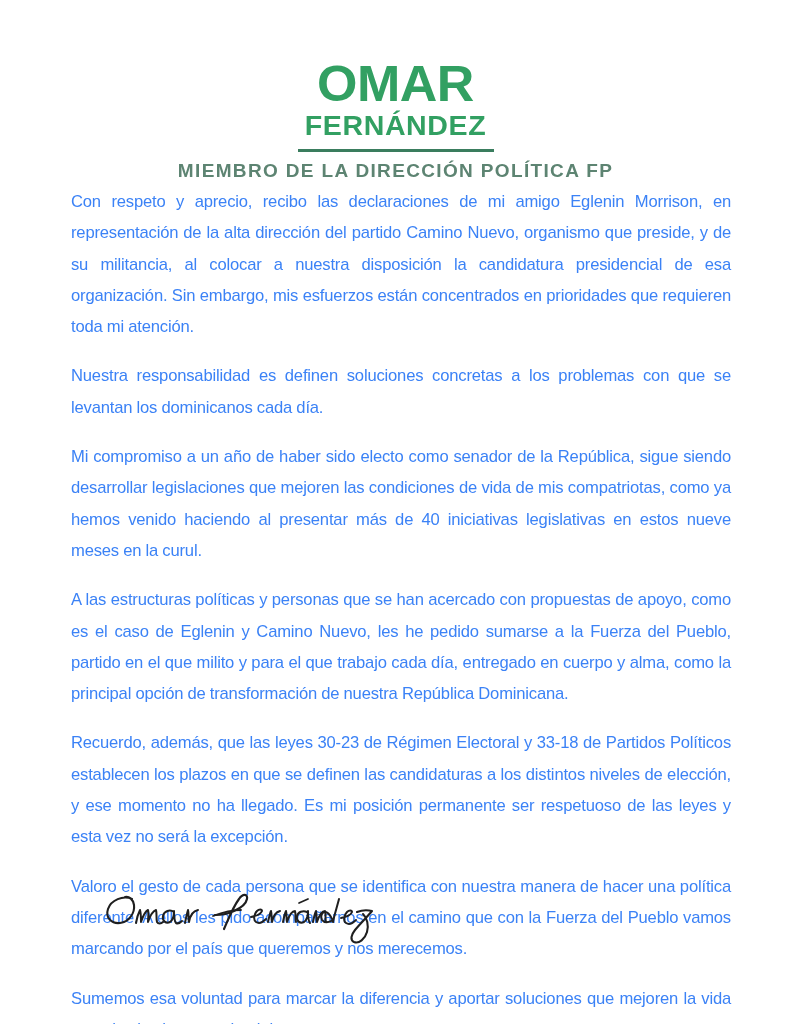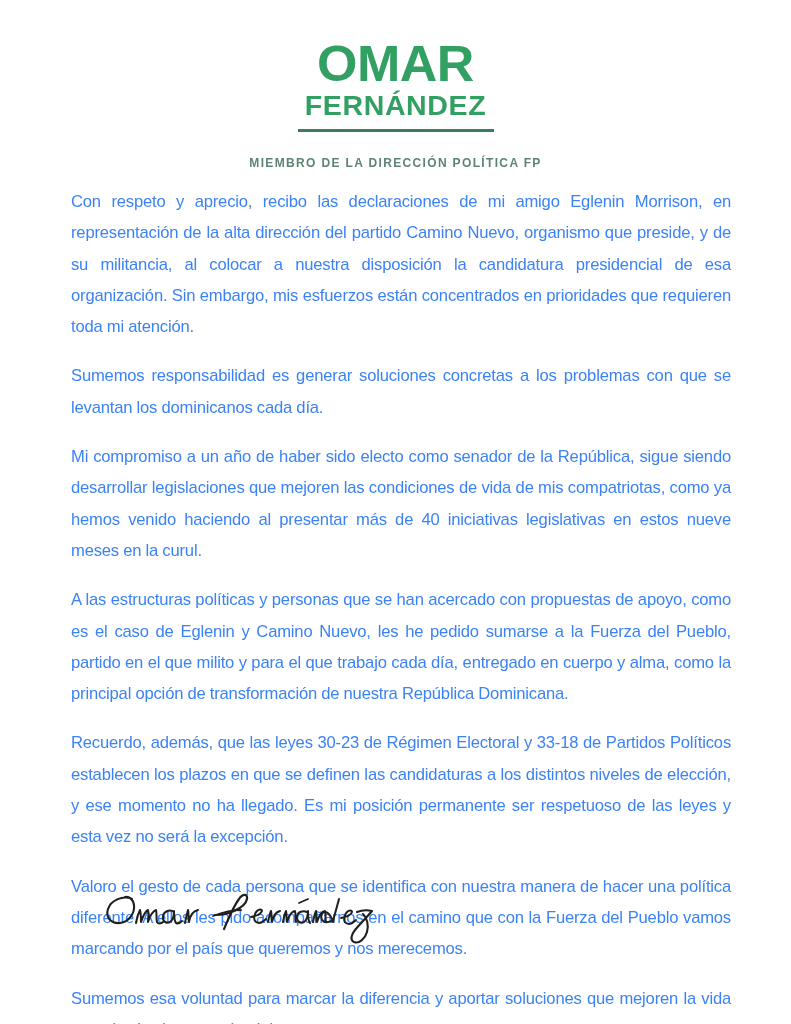"OMAR" .letterhead { top: 40px -> 60px }
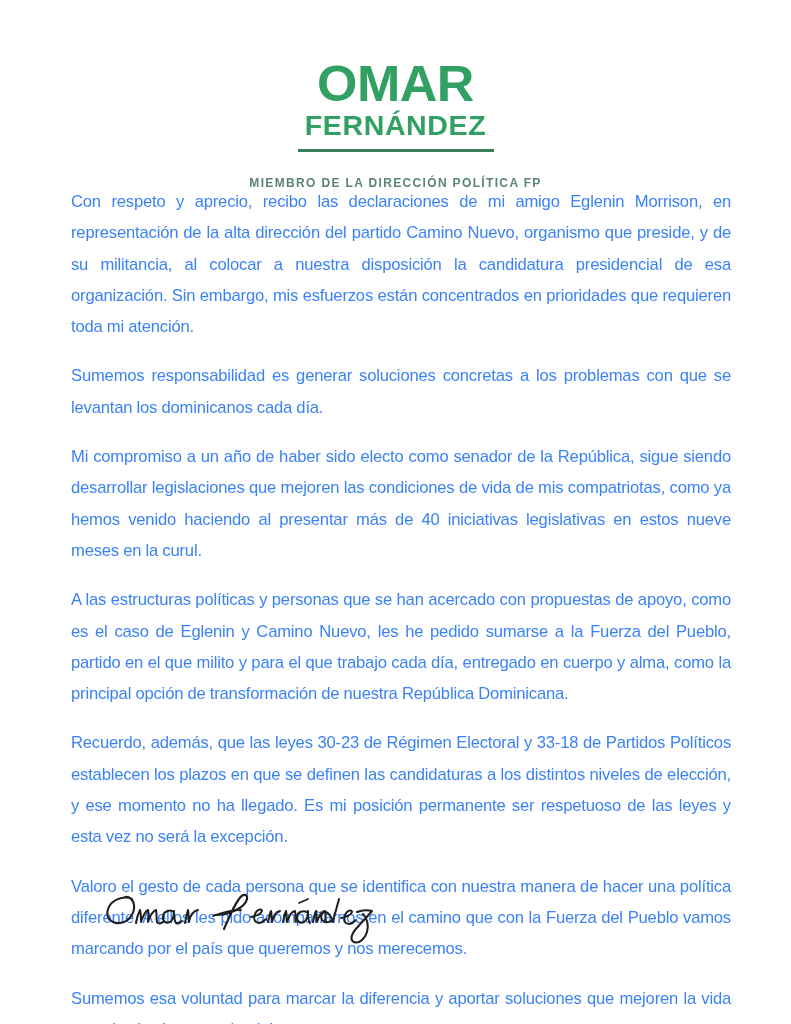"MIEMBRO DE LA DIRECCIÓN POLÍTICA" .brand-subtitle { font-size: 12px -> 19px; margin-top: 24px -> 8px }
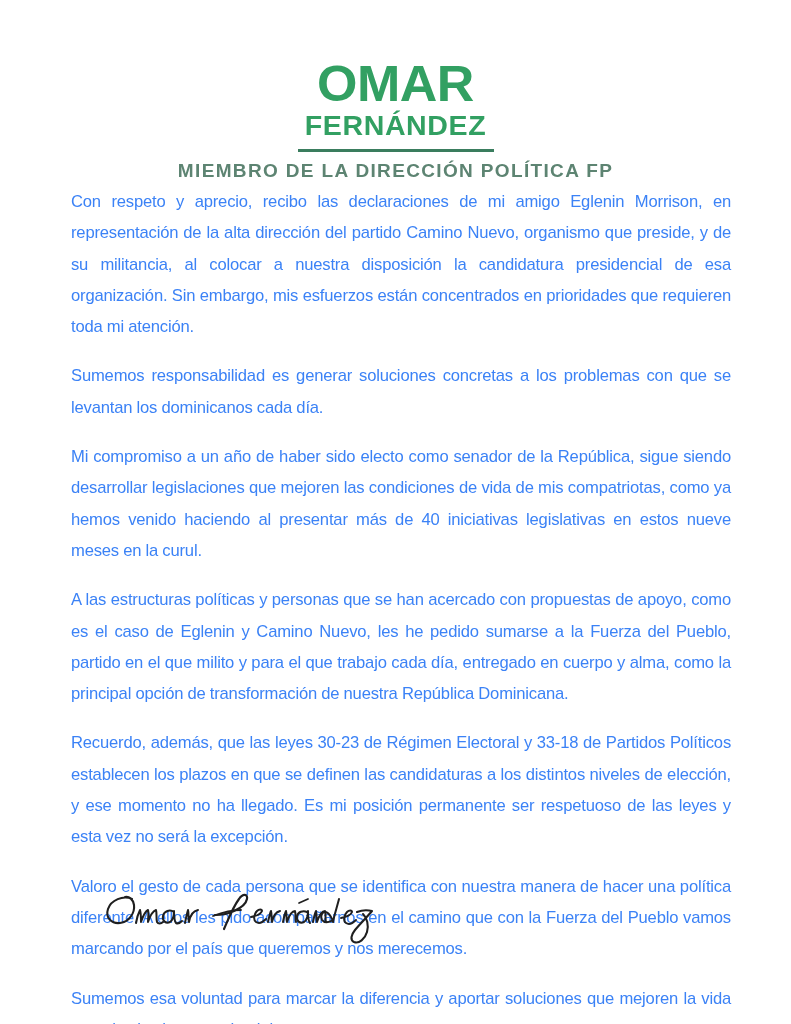"Sumemos responsabilidad es generar" p.para { text: Sumemos responsabilidad es generar -> Nuestra responsabilidad es definen }
